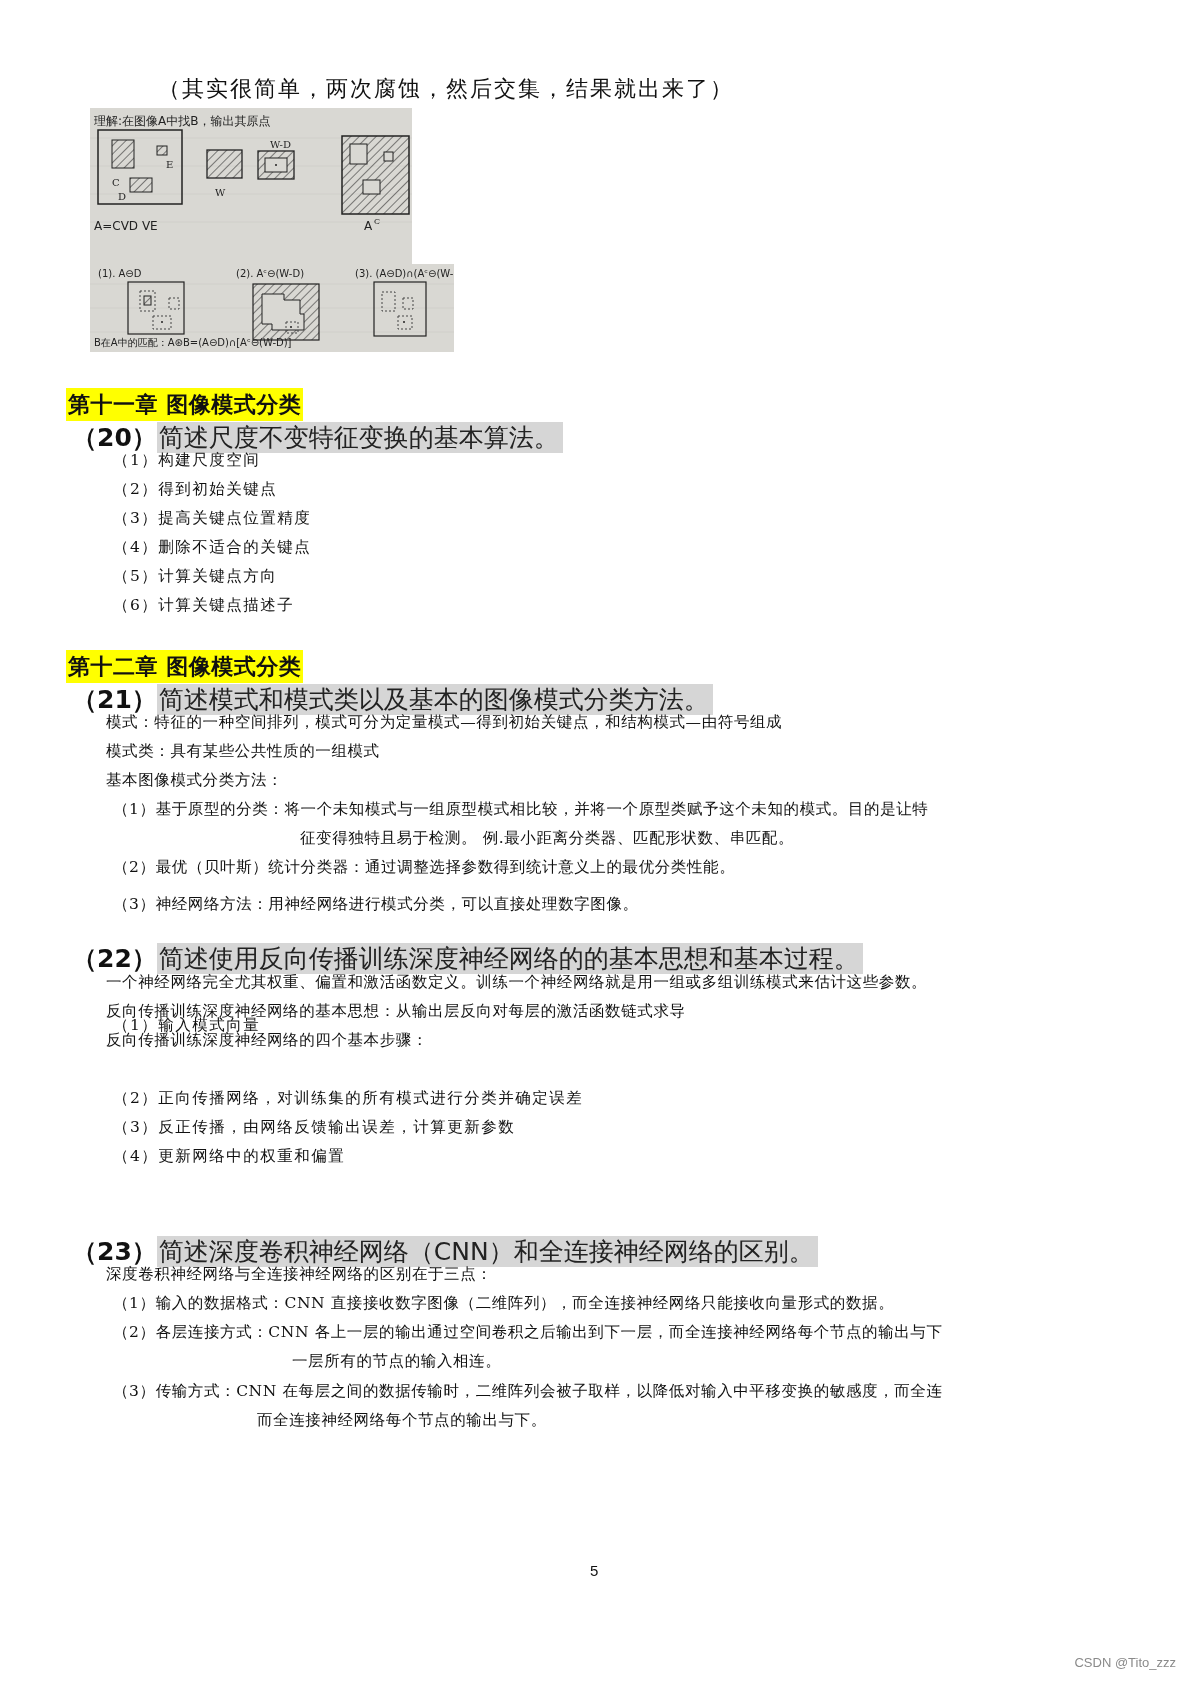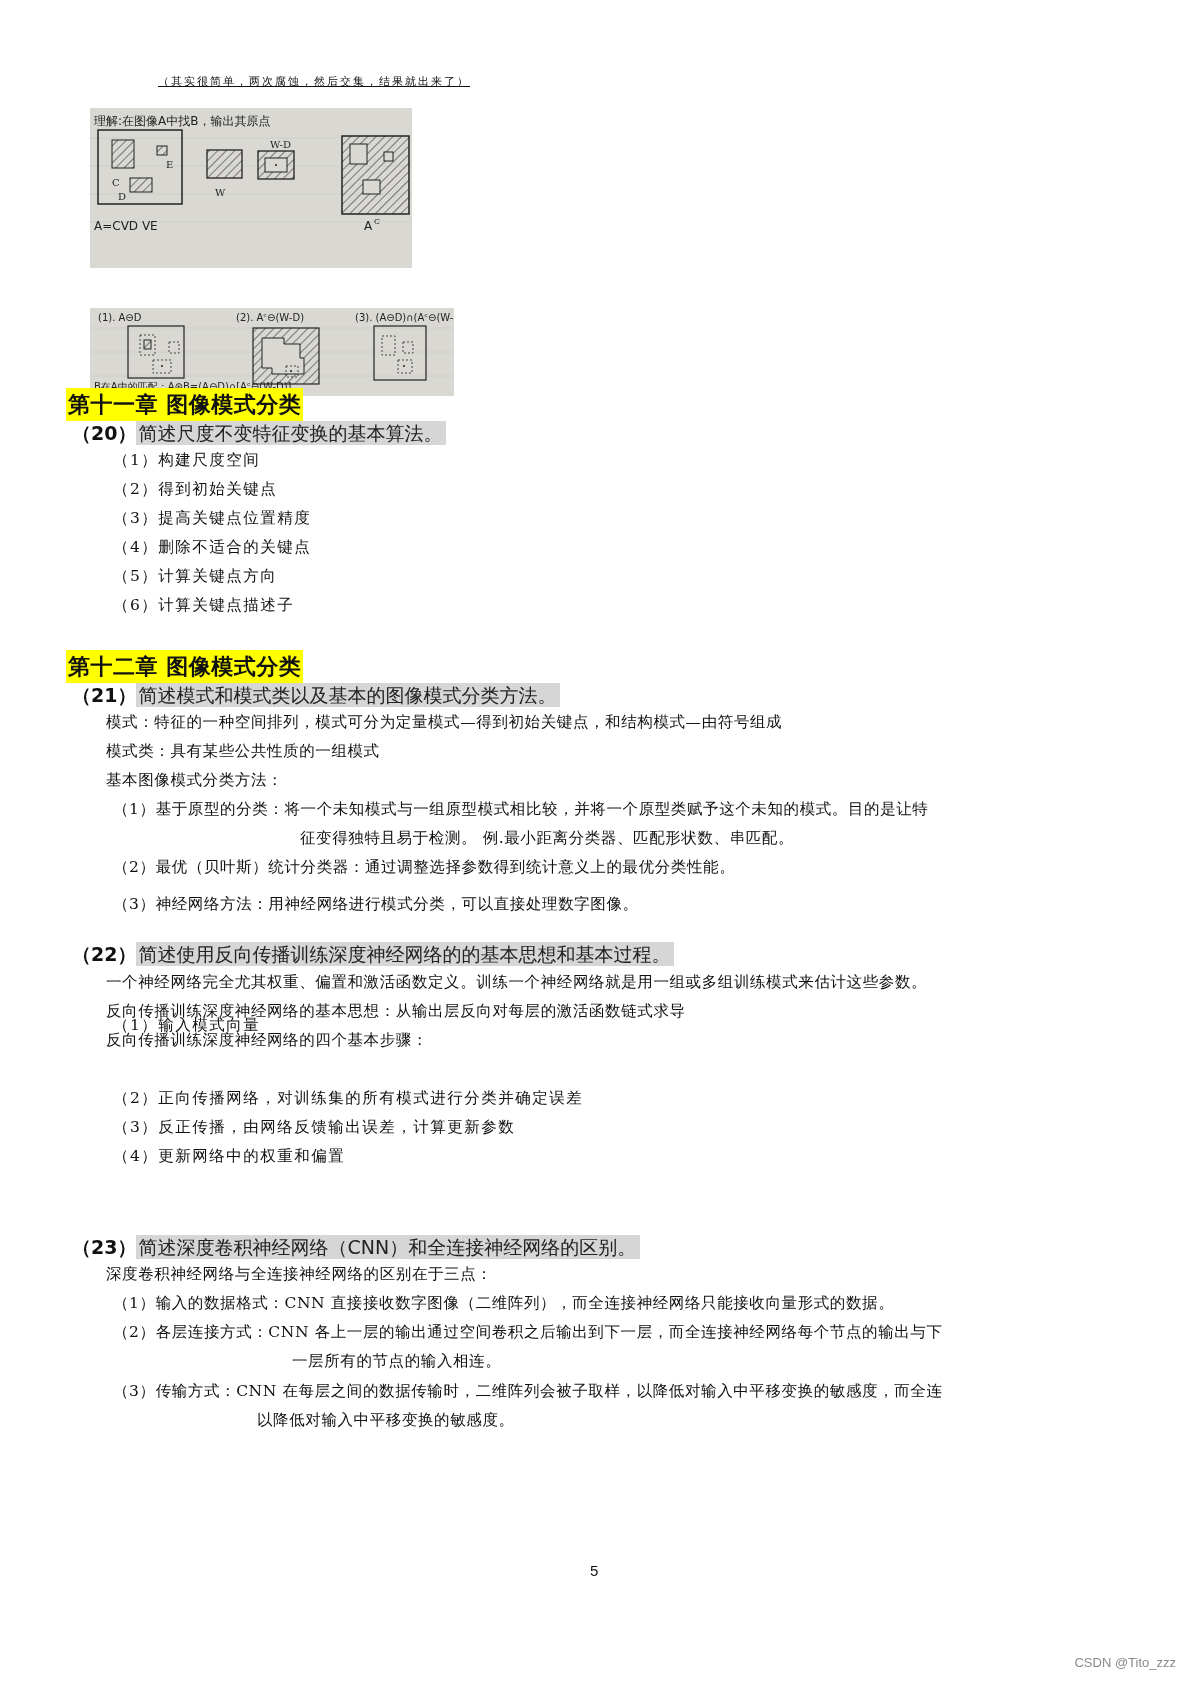"（其实很简单，两次腐蚀，然后交集，结果就出来了）" .note { font-size: 11px -> 22px; text-decoration: underline -> none }
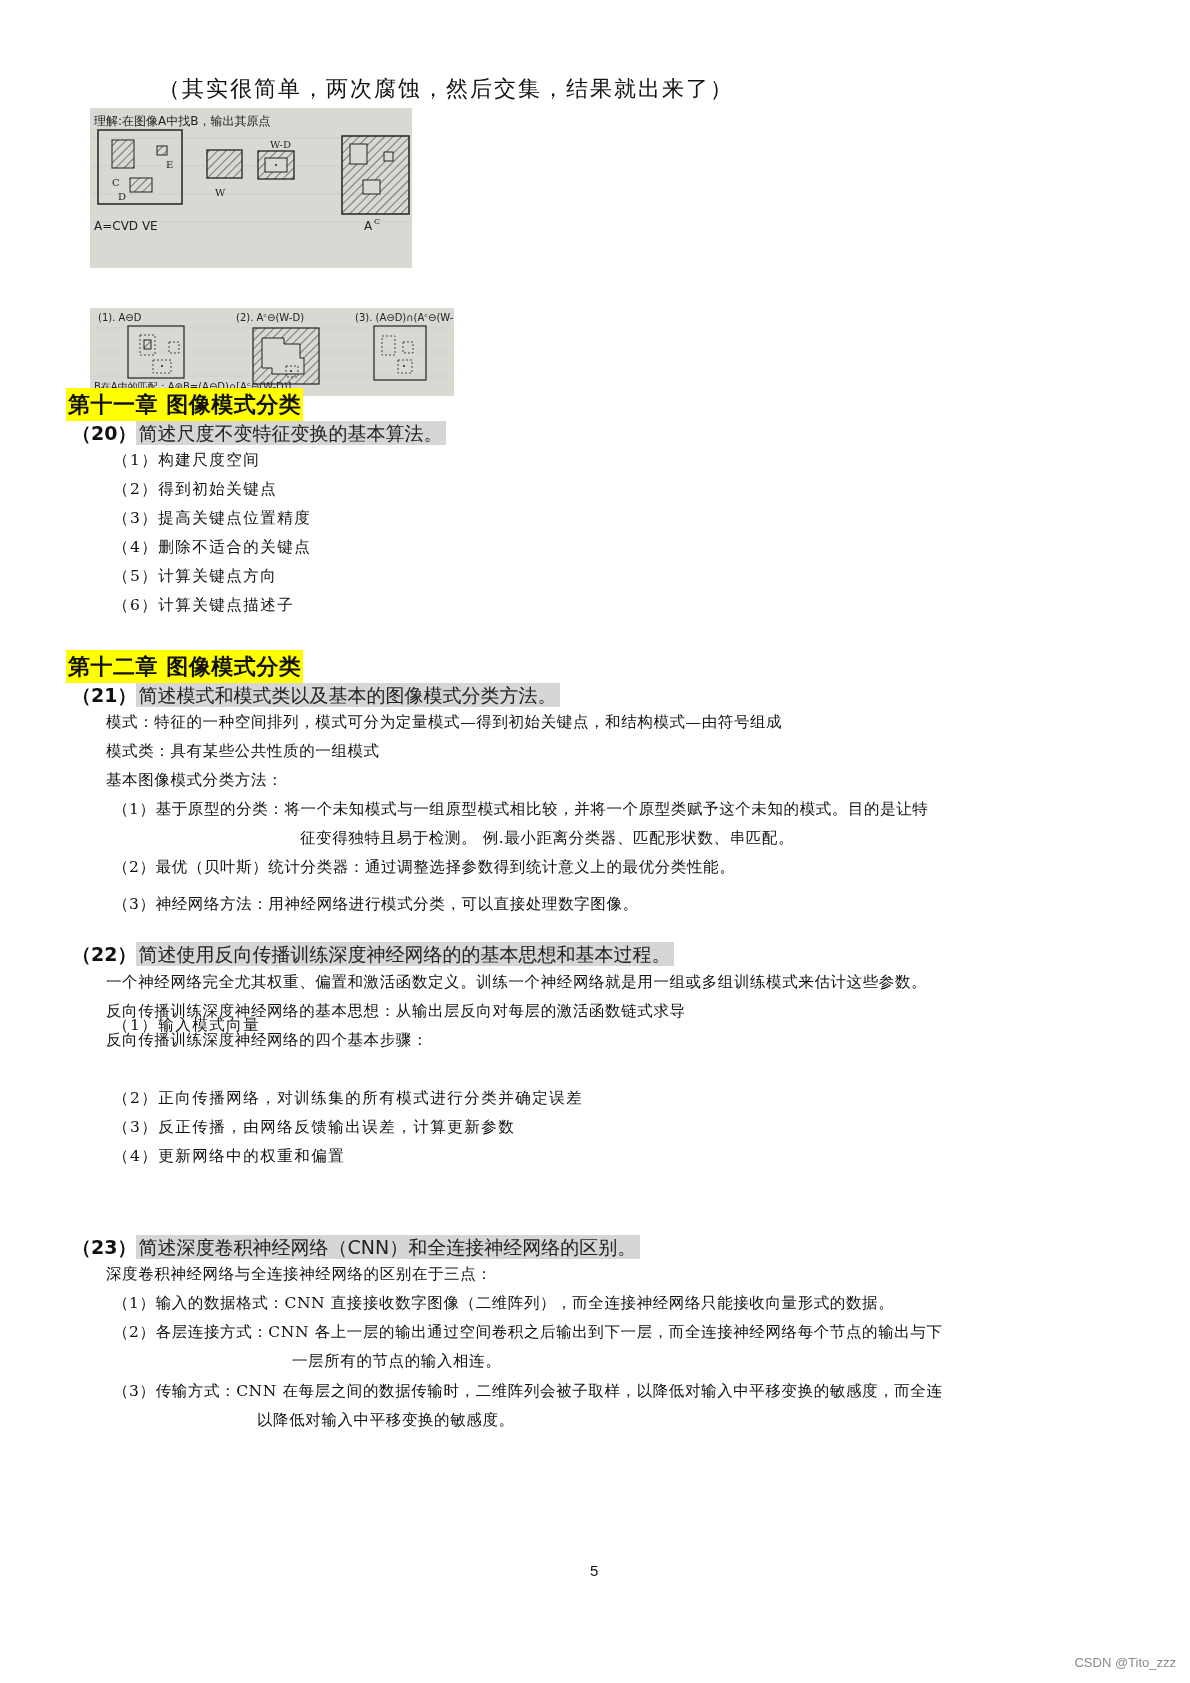"(1). A⊖D" div.abs { margin-top: 44px -> none }
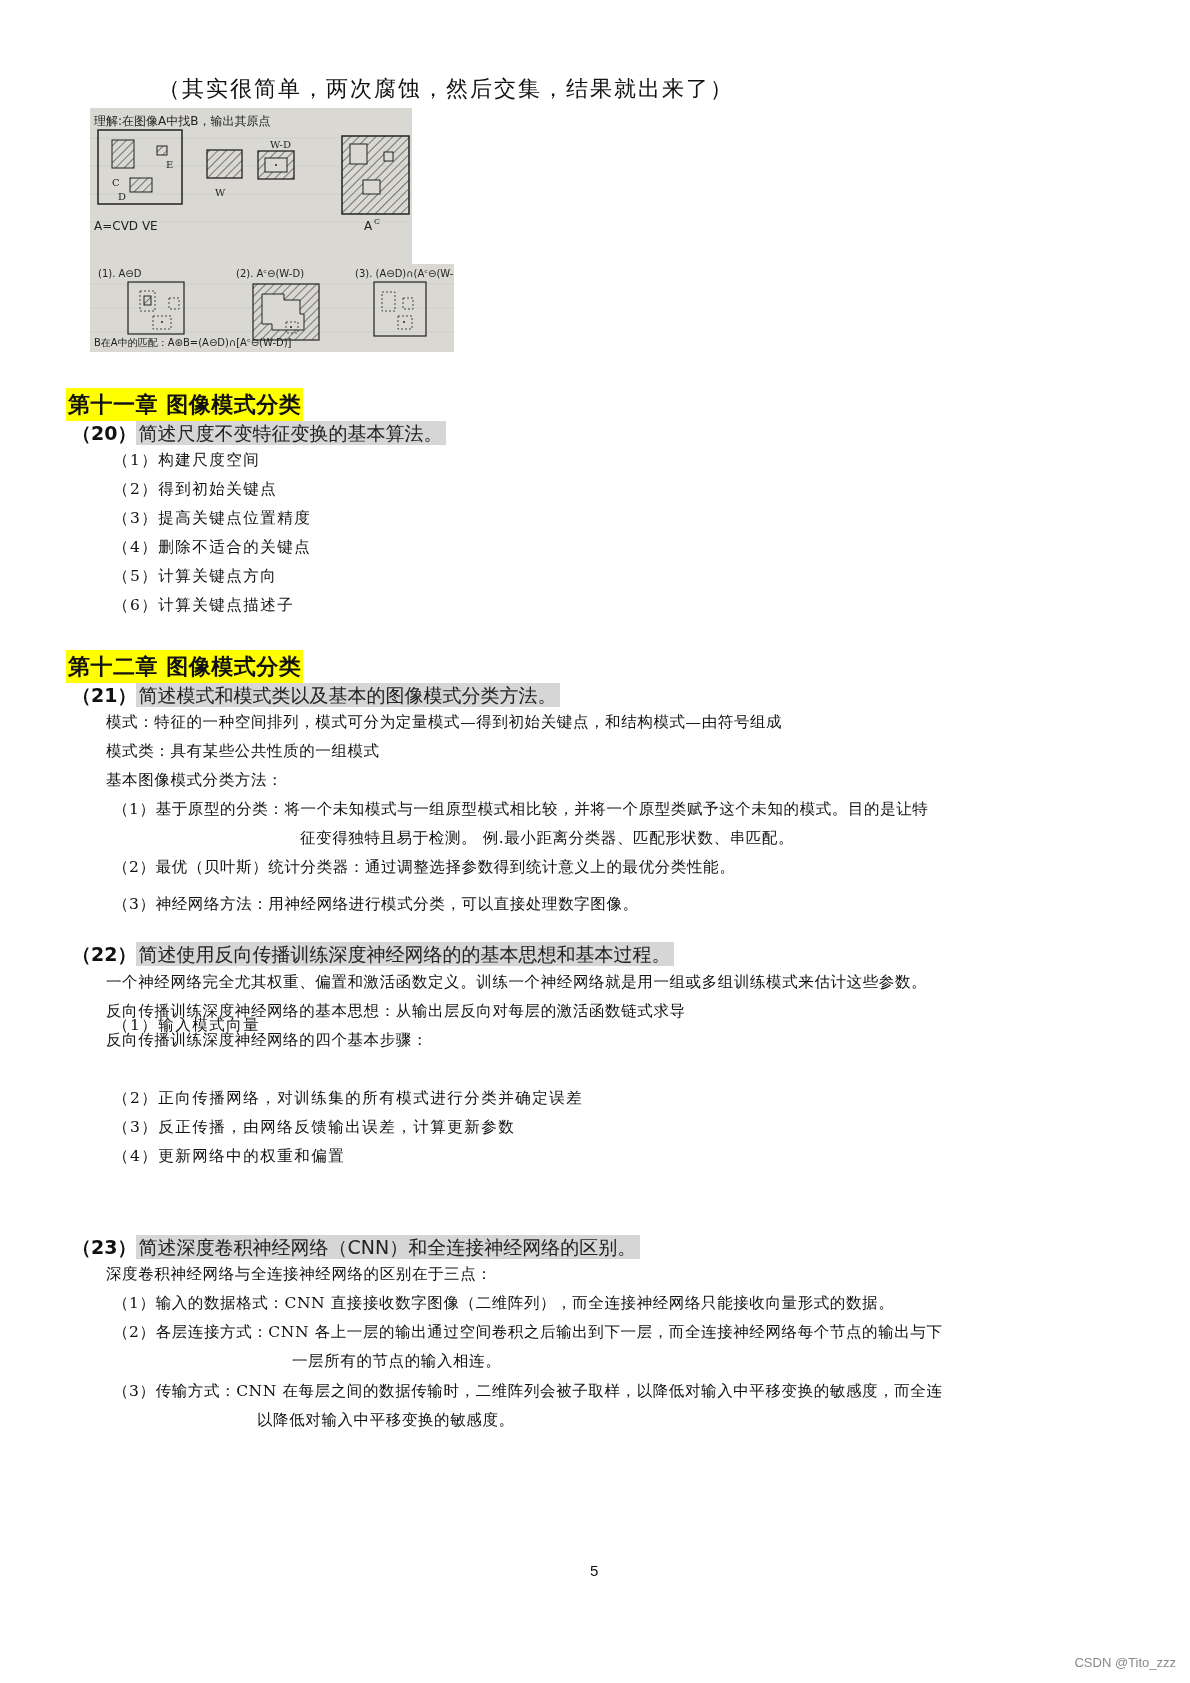"（20）简述尺度不变特征变换的基本算法。" .question { font-size: 19px -> 25px }
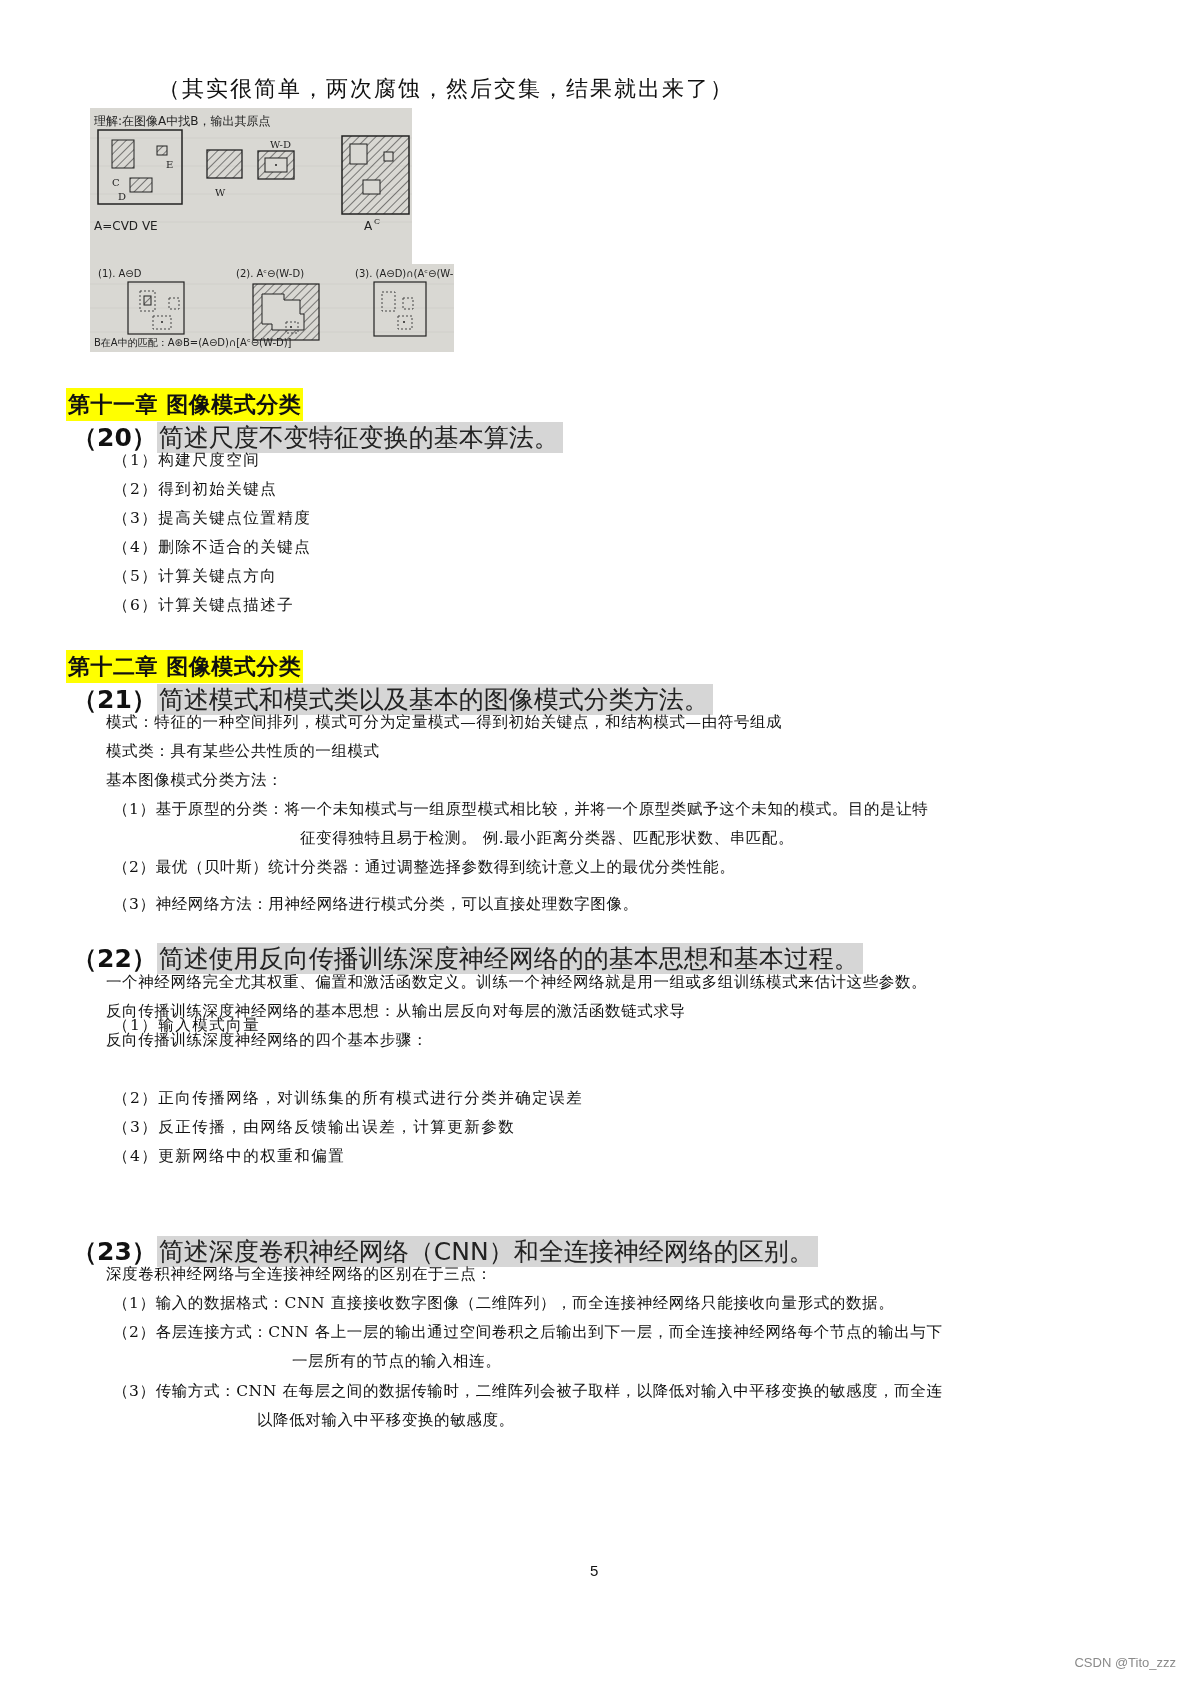"以降低对输入中平移变换的敏感度。" div.abs { text: 以降低对输入中平移变换的敏感度 -> 而全连接神经网络每个节点的输出与下 }
